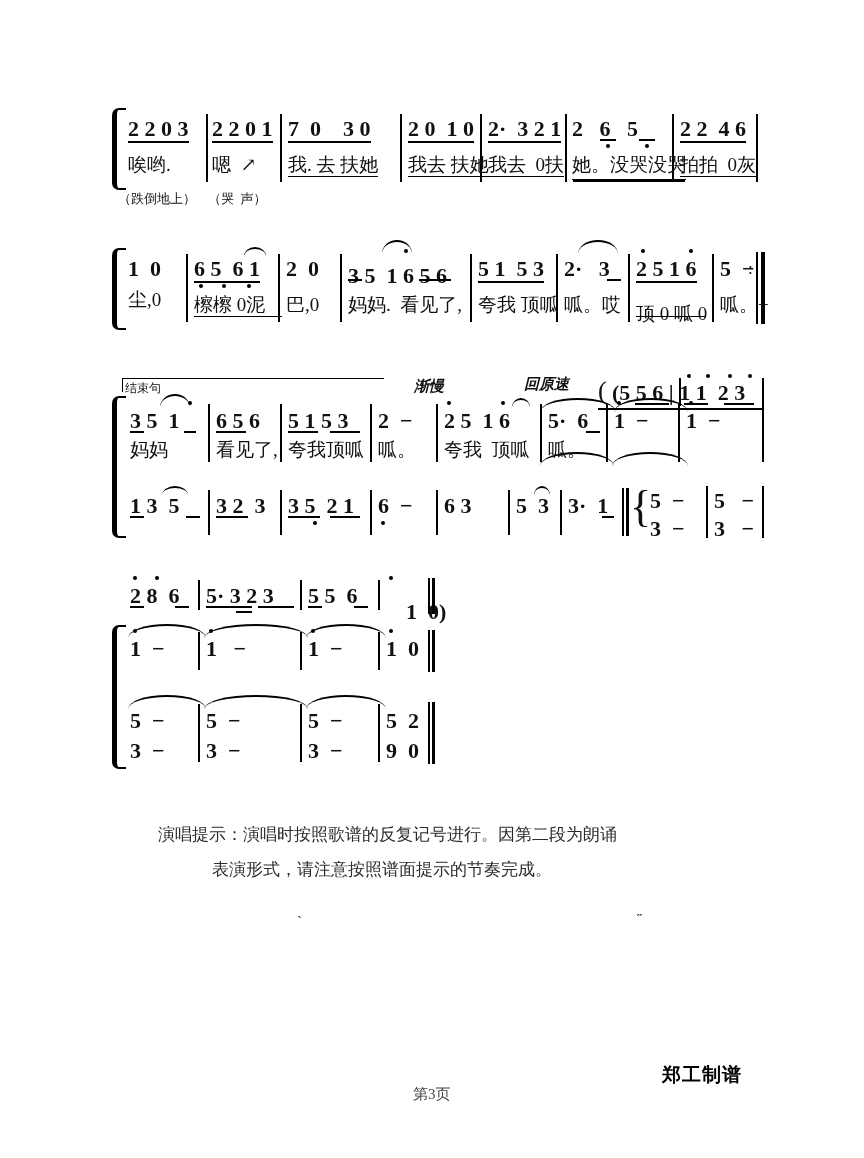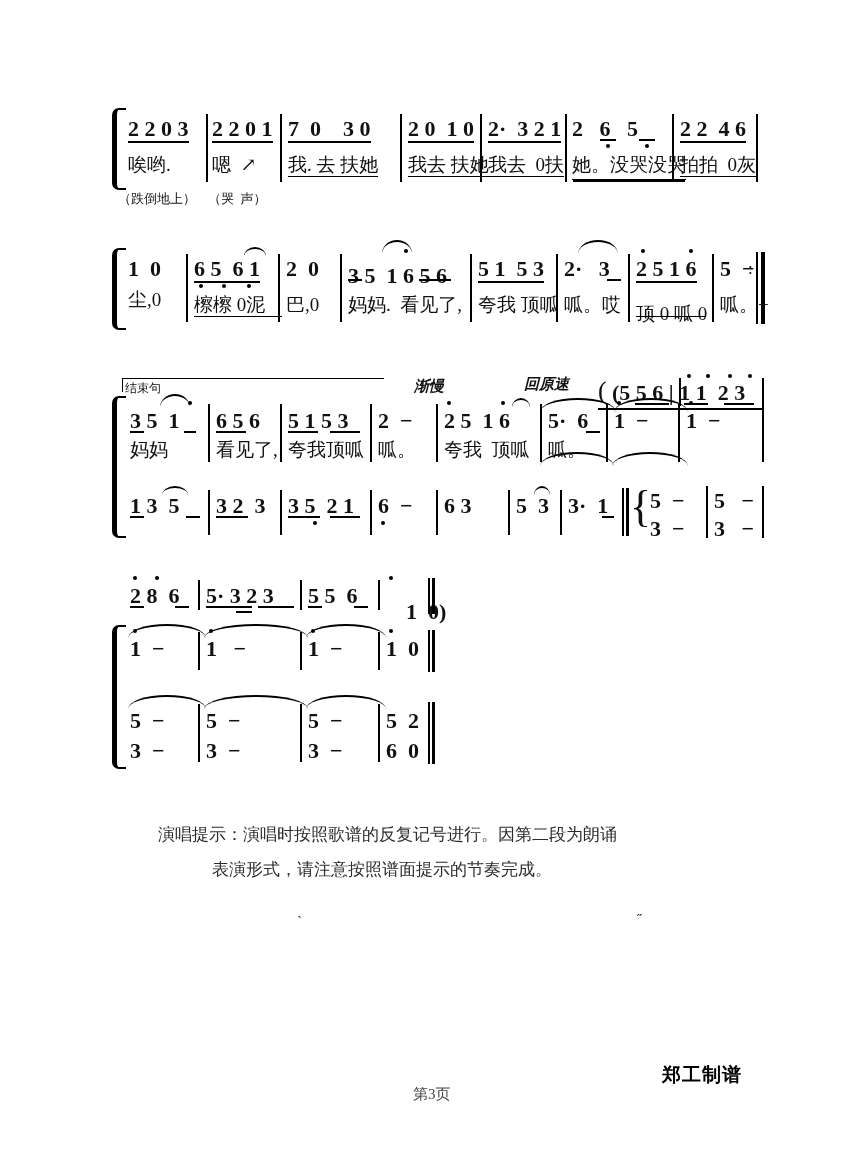"6 0" div.note { text: 6 -> 9 }
